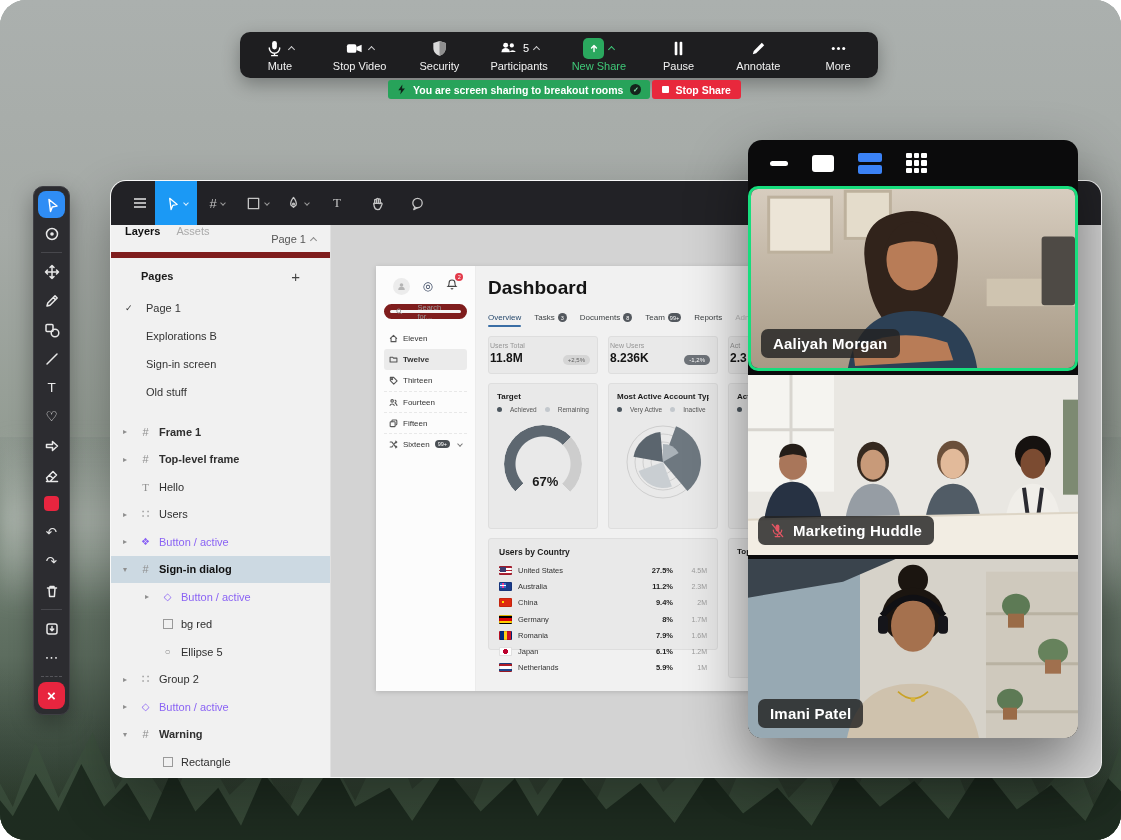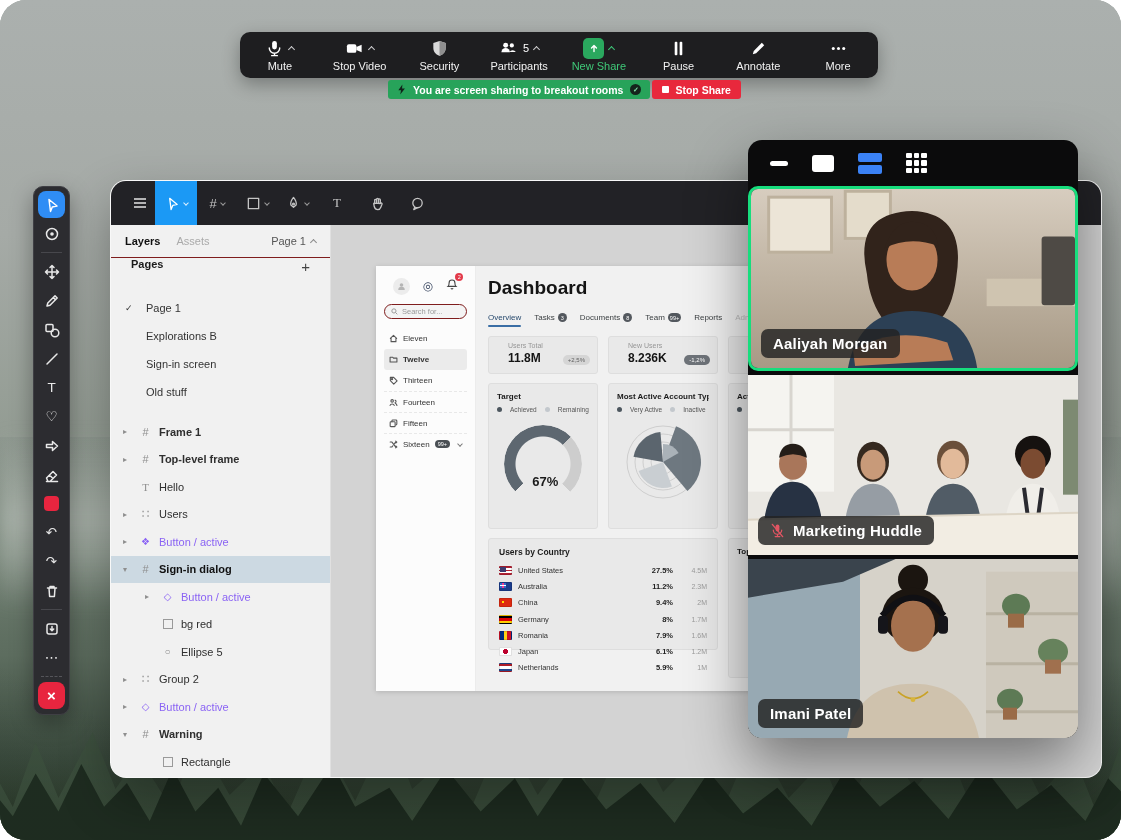"Layers" .lp-header { align-items: center -> none; border-bottom: 1px solid #7f1d1d -> 6px solid #7f1d1d }
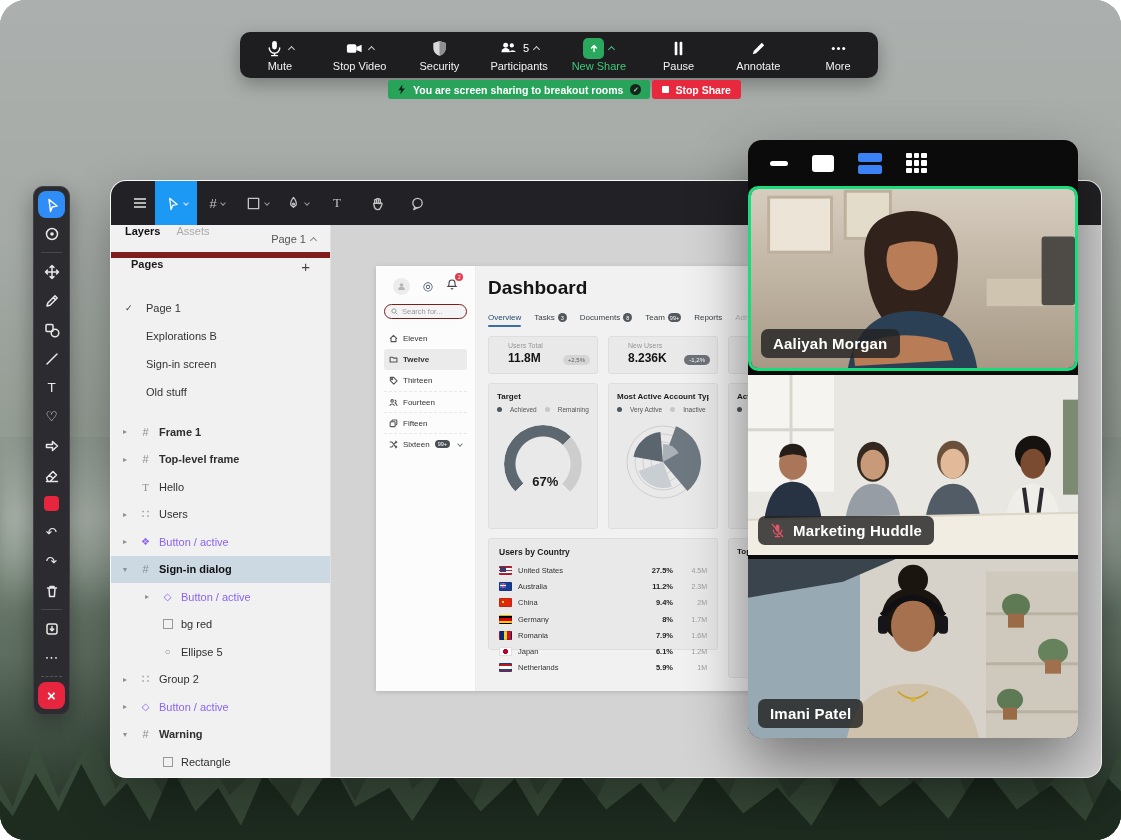"Pages" .lp-pages-head { align-items: flex-start -> center; padding: 0 20px -> 0 30px }
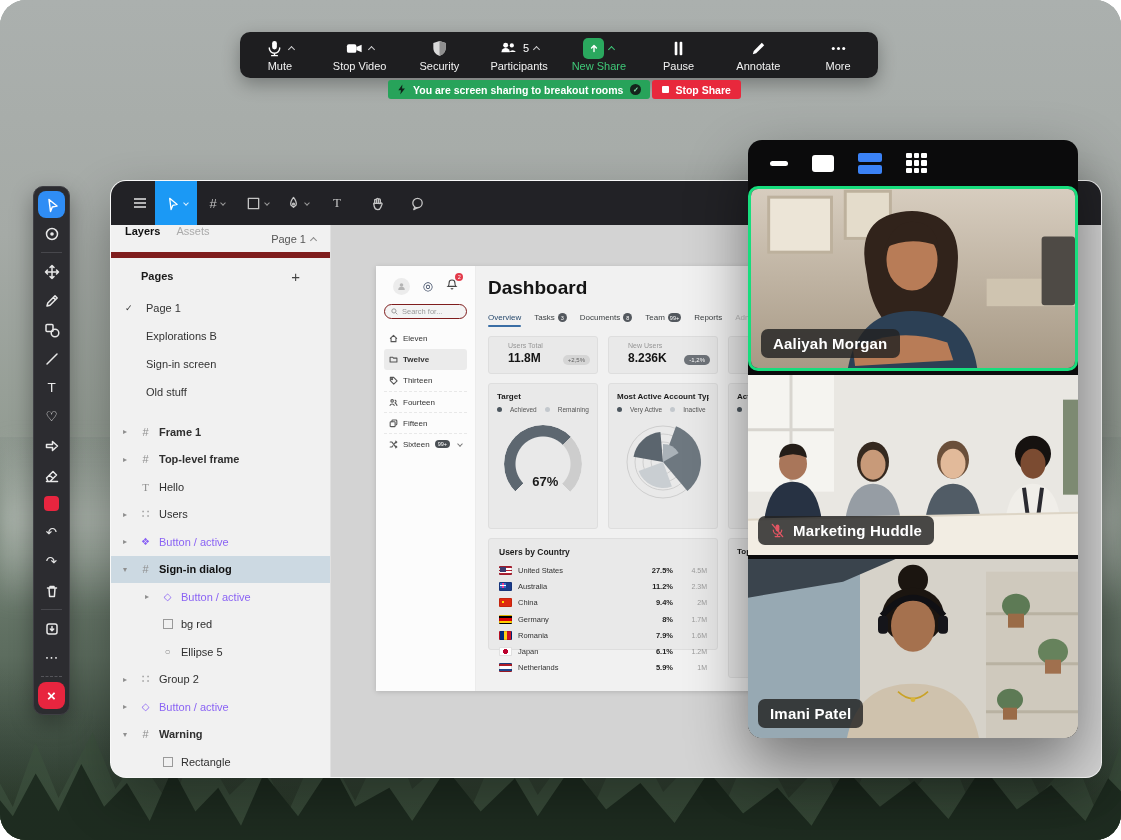"Search for..." .d-search { border: 1px solid #7f1d1d -> 6px solid #7f1d1d; gap: 4px -> 15px }
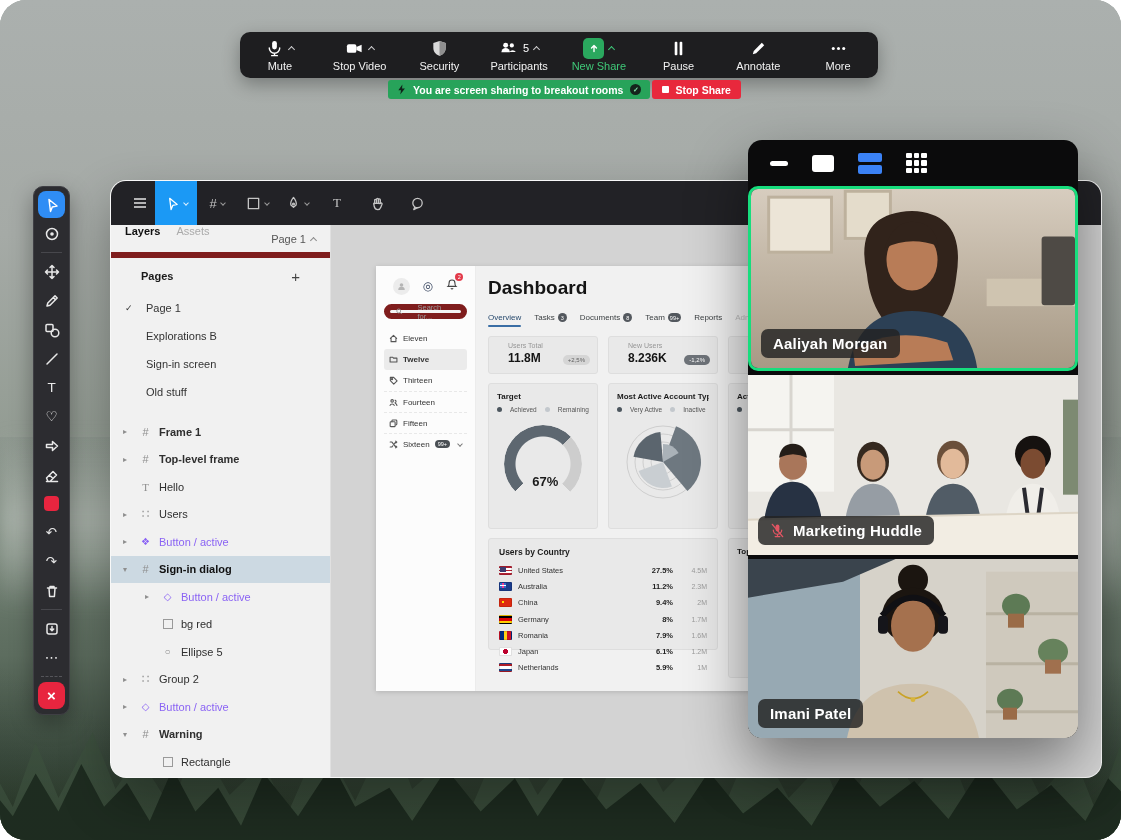"11.8M" .stat-card { padding: 5px 19px -> 5px 1px }
